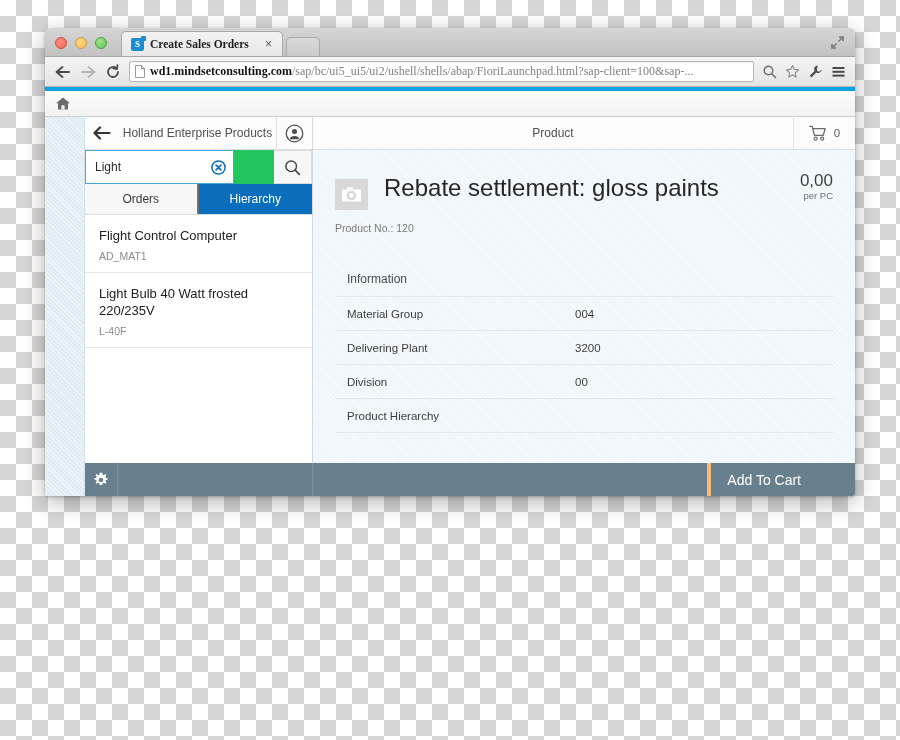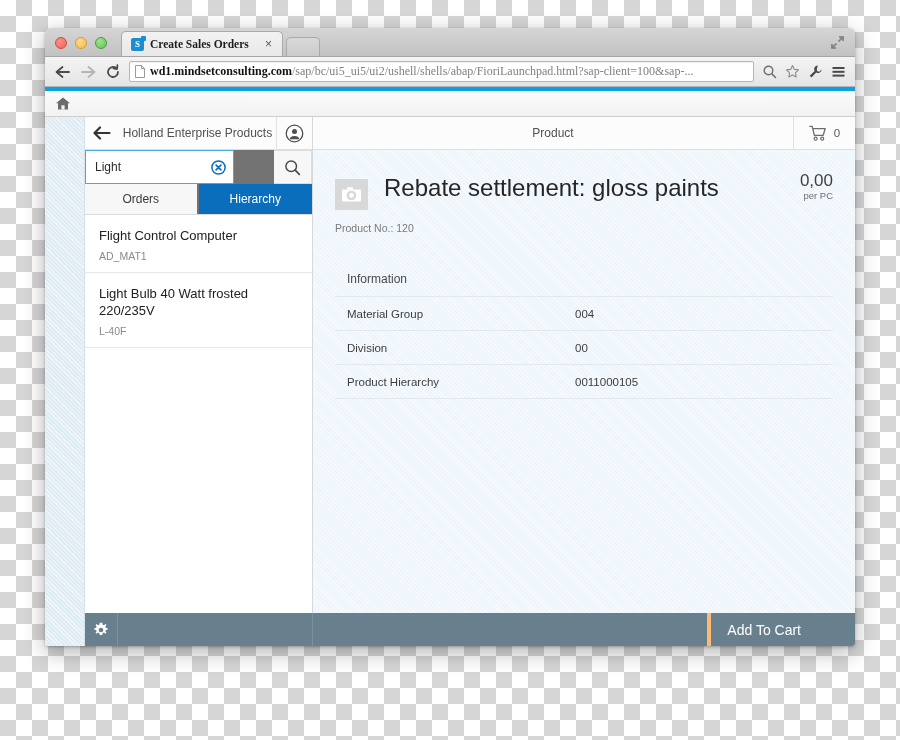"Create Sales Orders" #browser-window { height: 618px -> 468px }
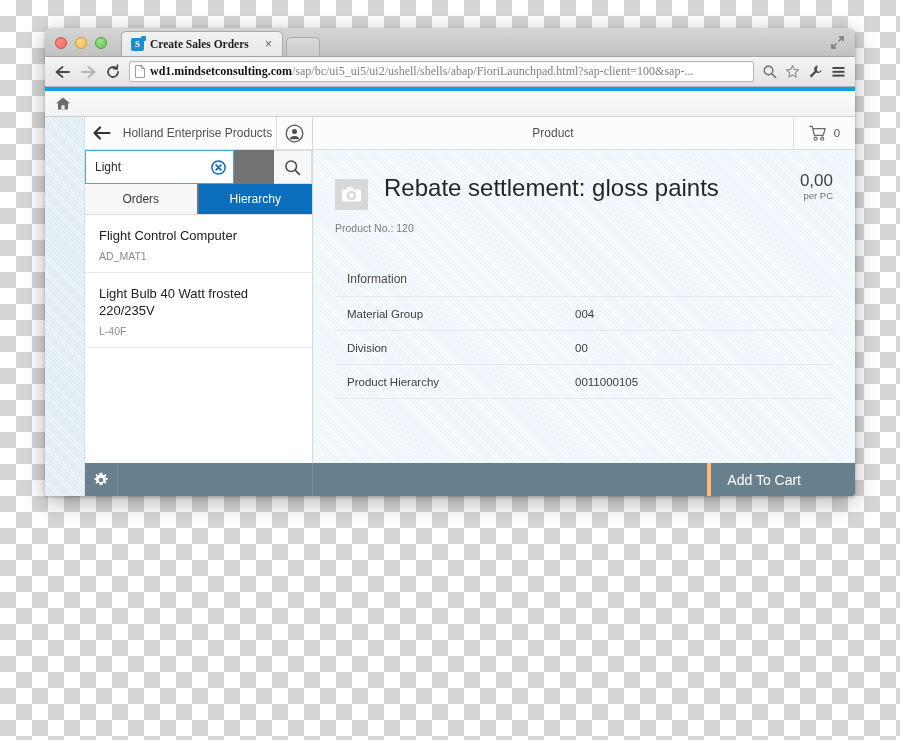"Light" #search-row { background: #737373 -> #22c55e }
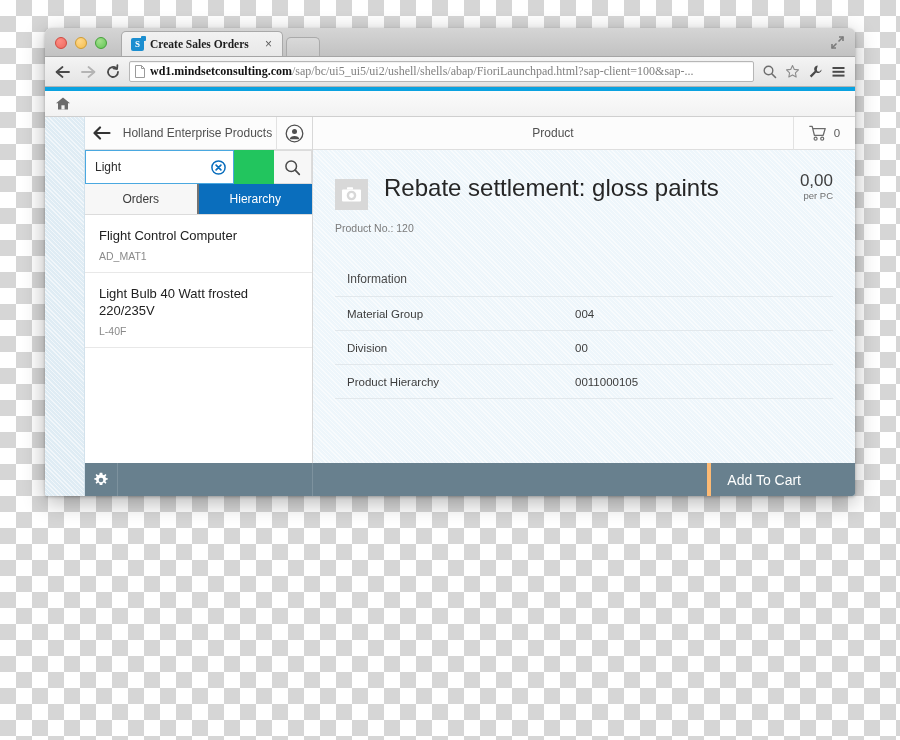"Delivering Plant" div.info-row { html: none -> <div> <span>Delivering Plant</span> <span>3200</span> </div> }
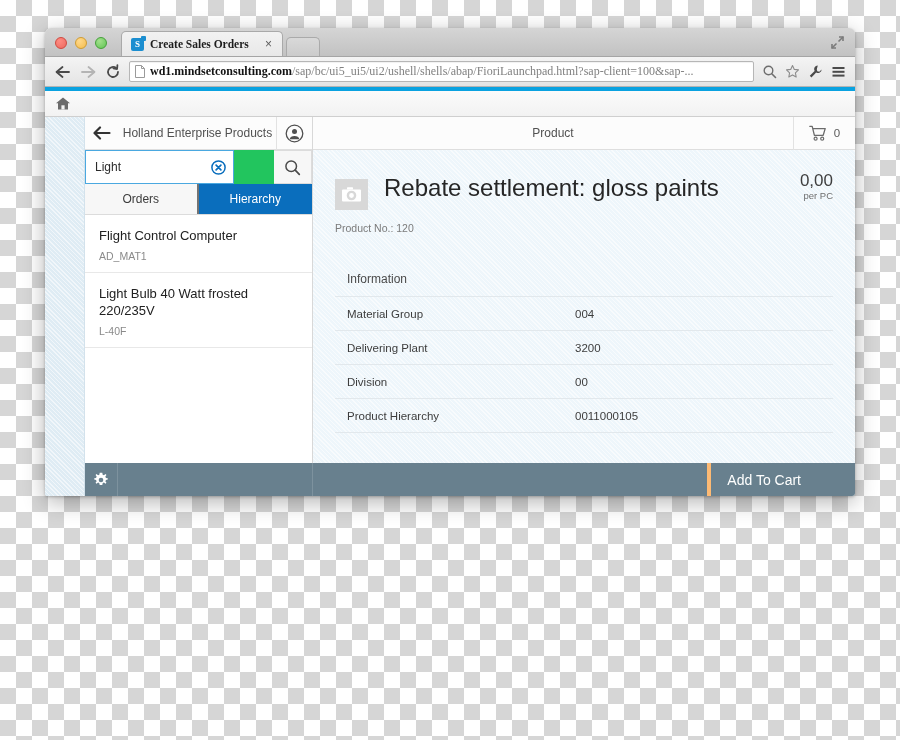"0011000105" span.info-value { html: <span>0011000105</span> -> none }
